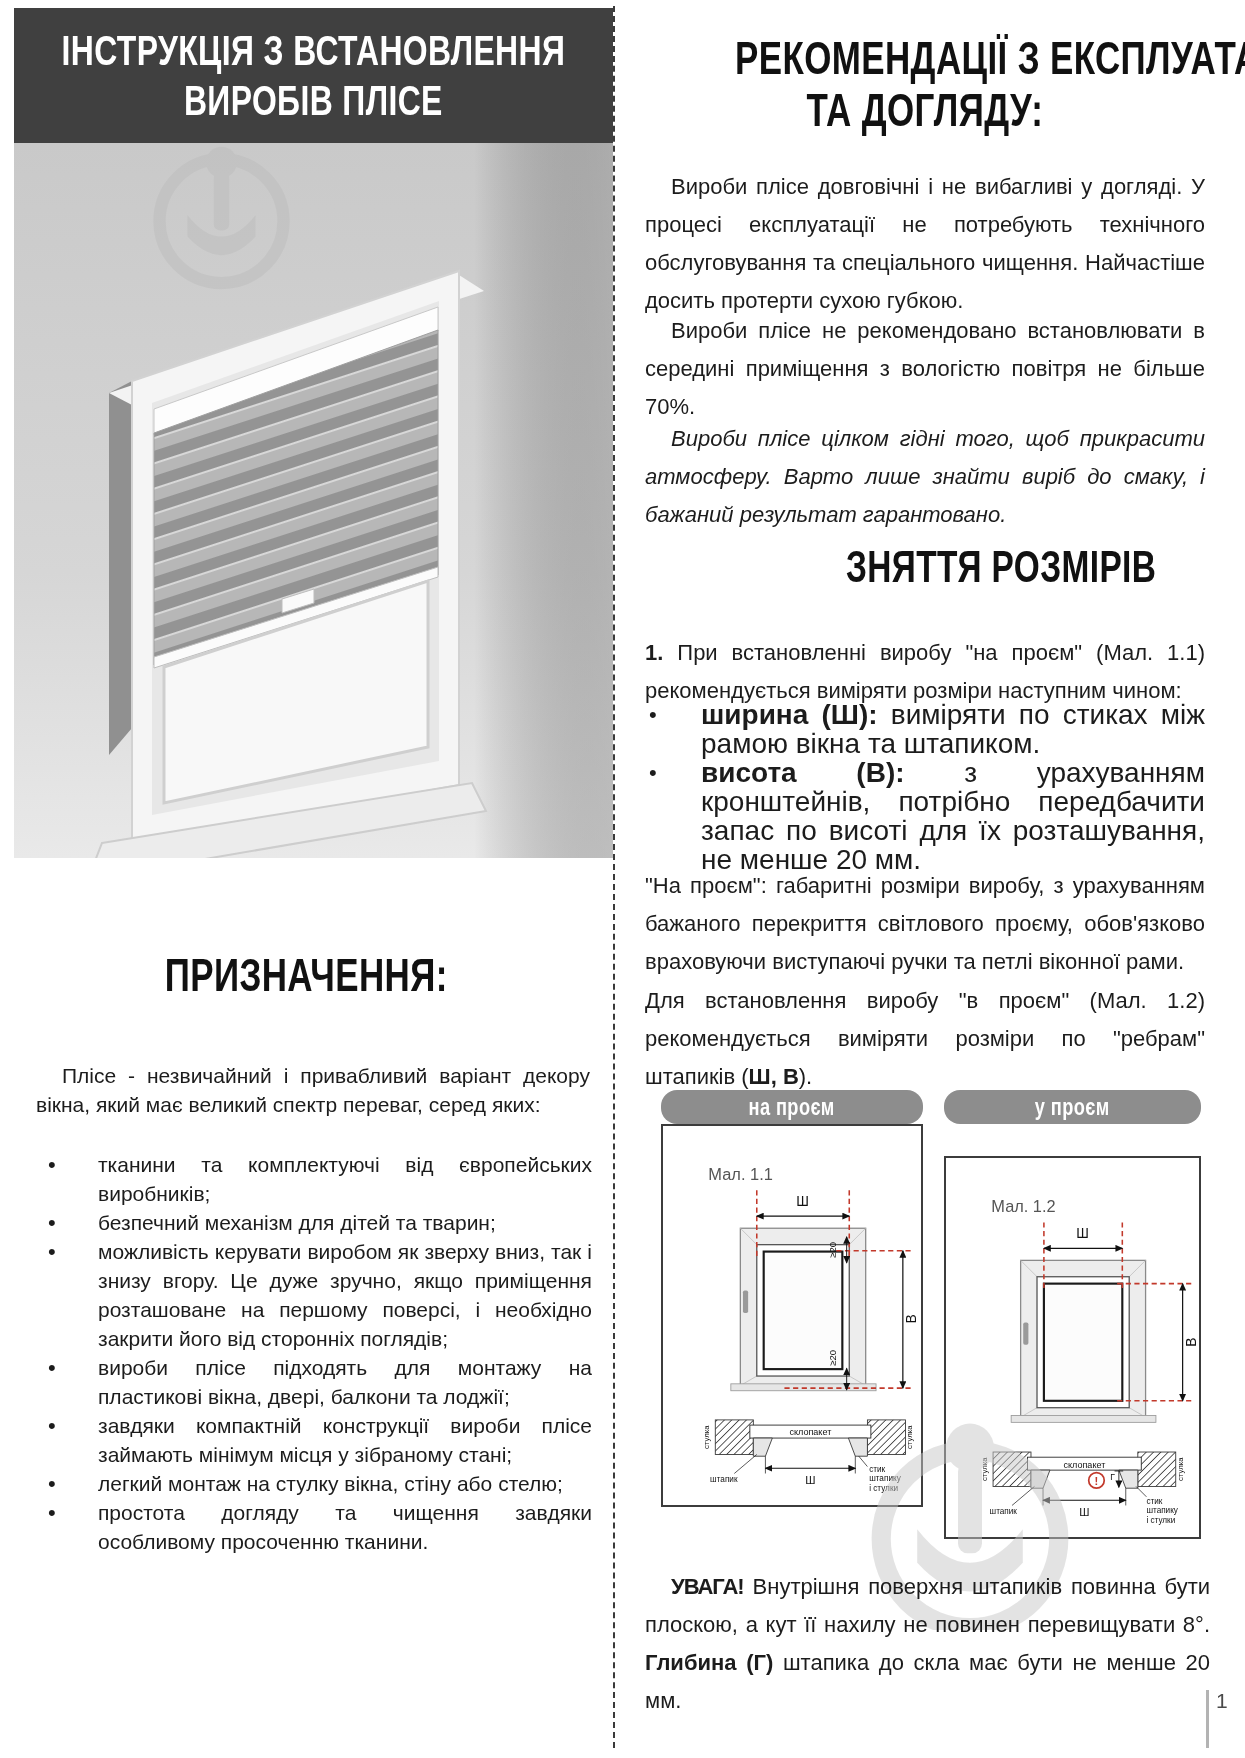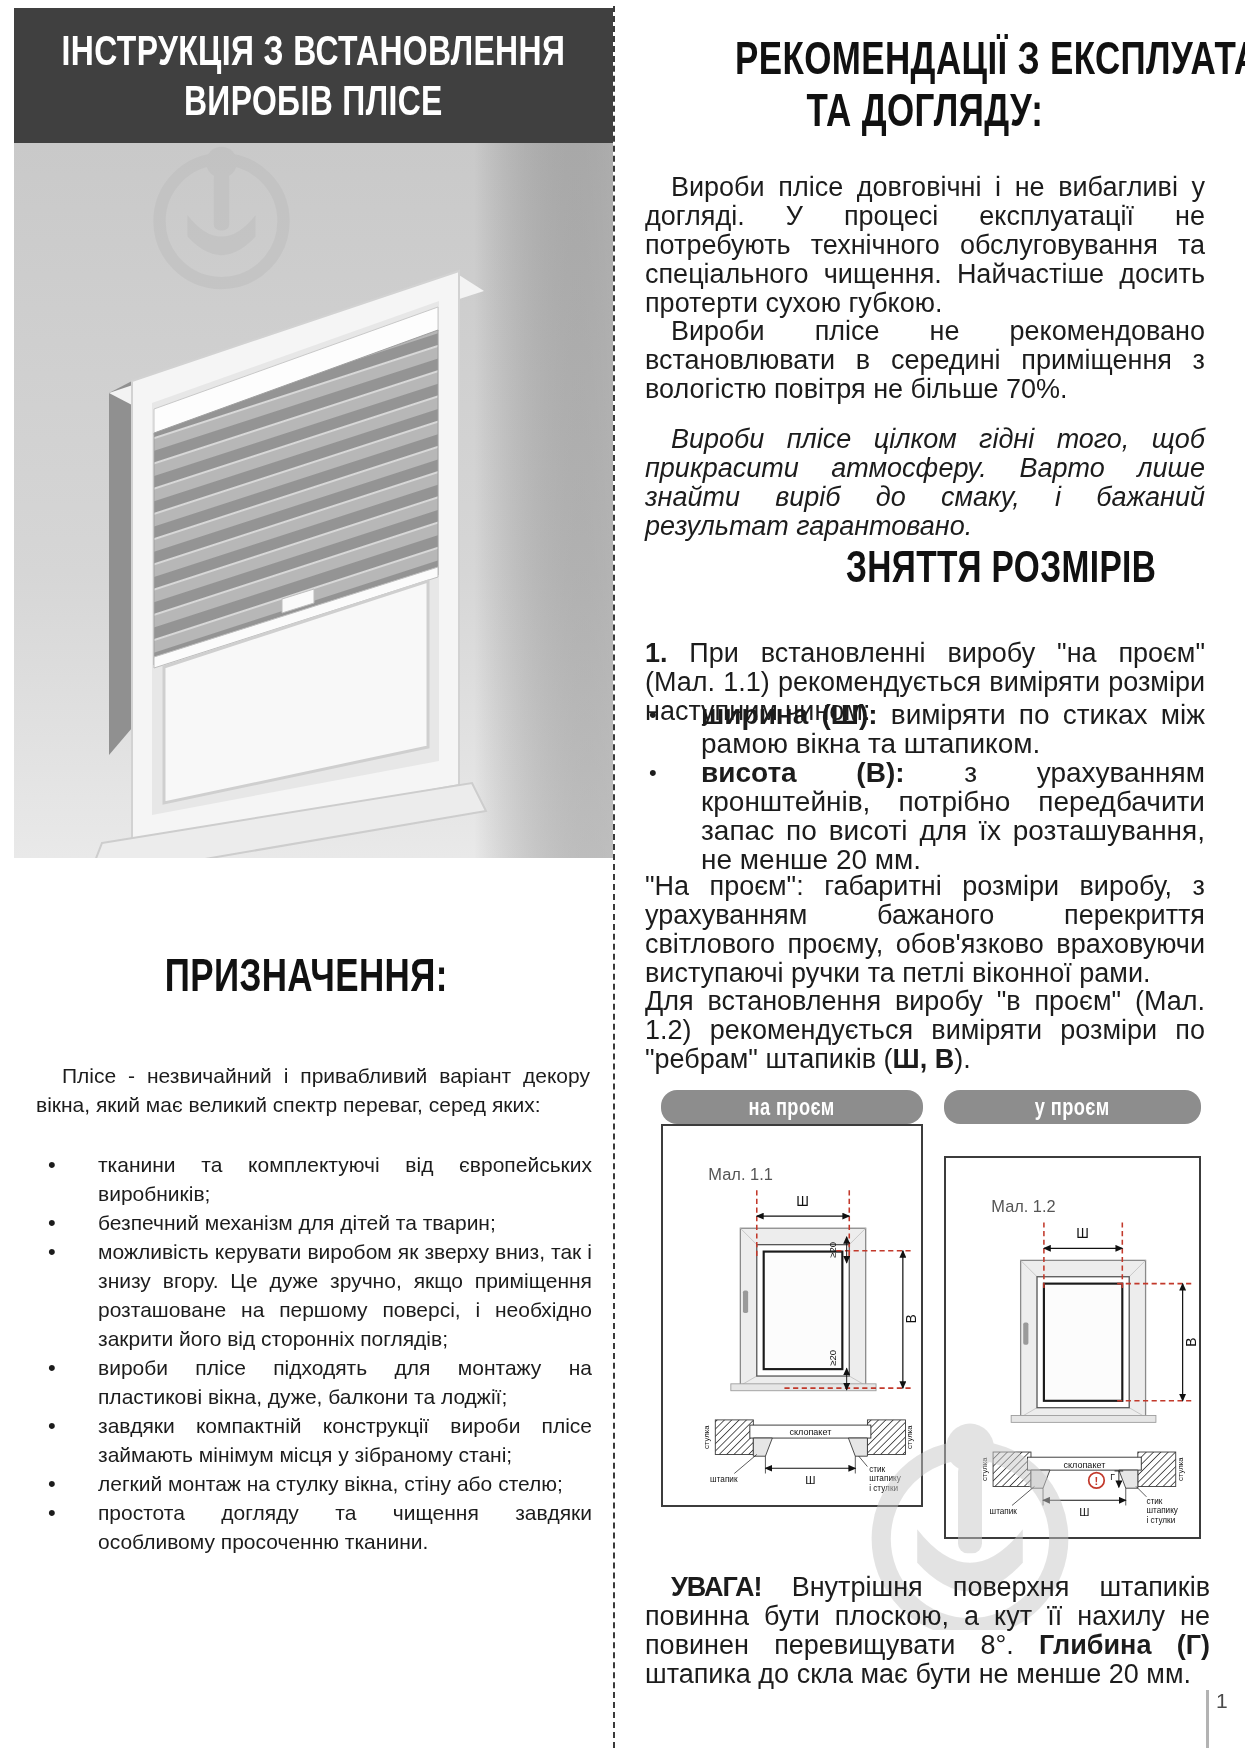"Вироби плісе довговічні і не" .rpara { font-size: 27px -> 22px; line-height: 29px -> 38px }
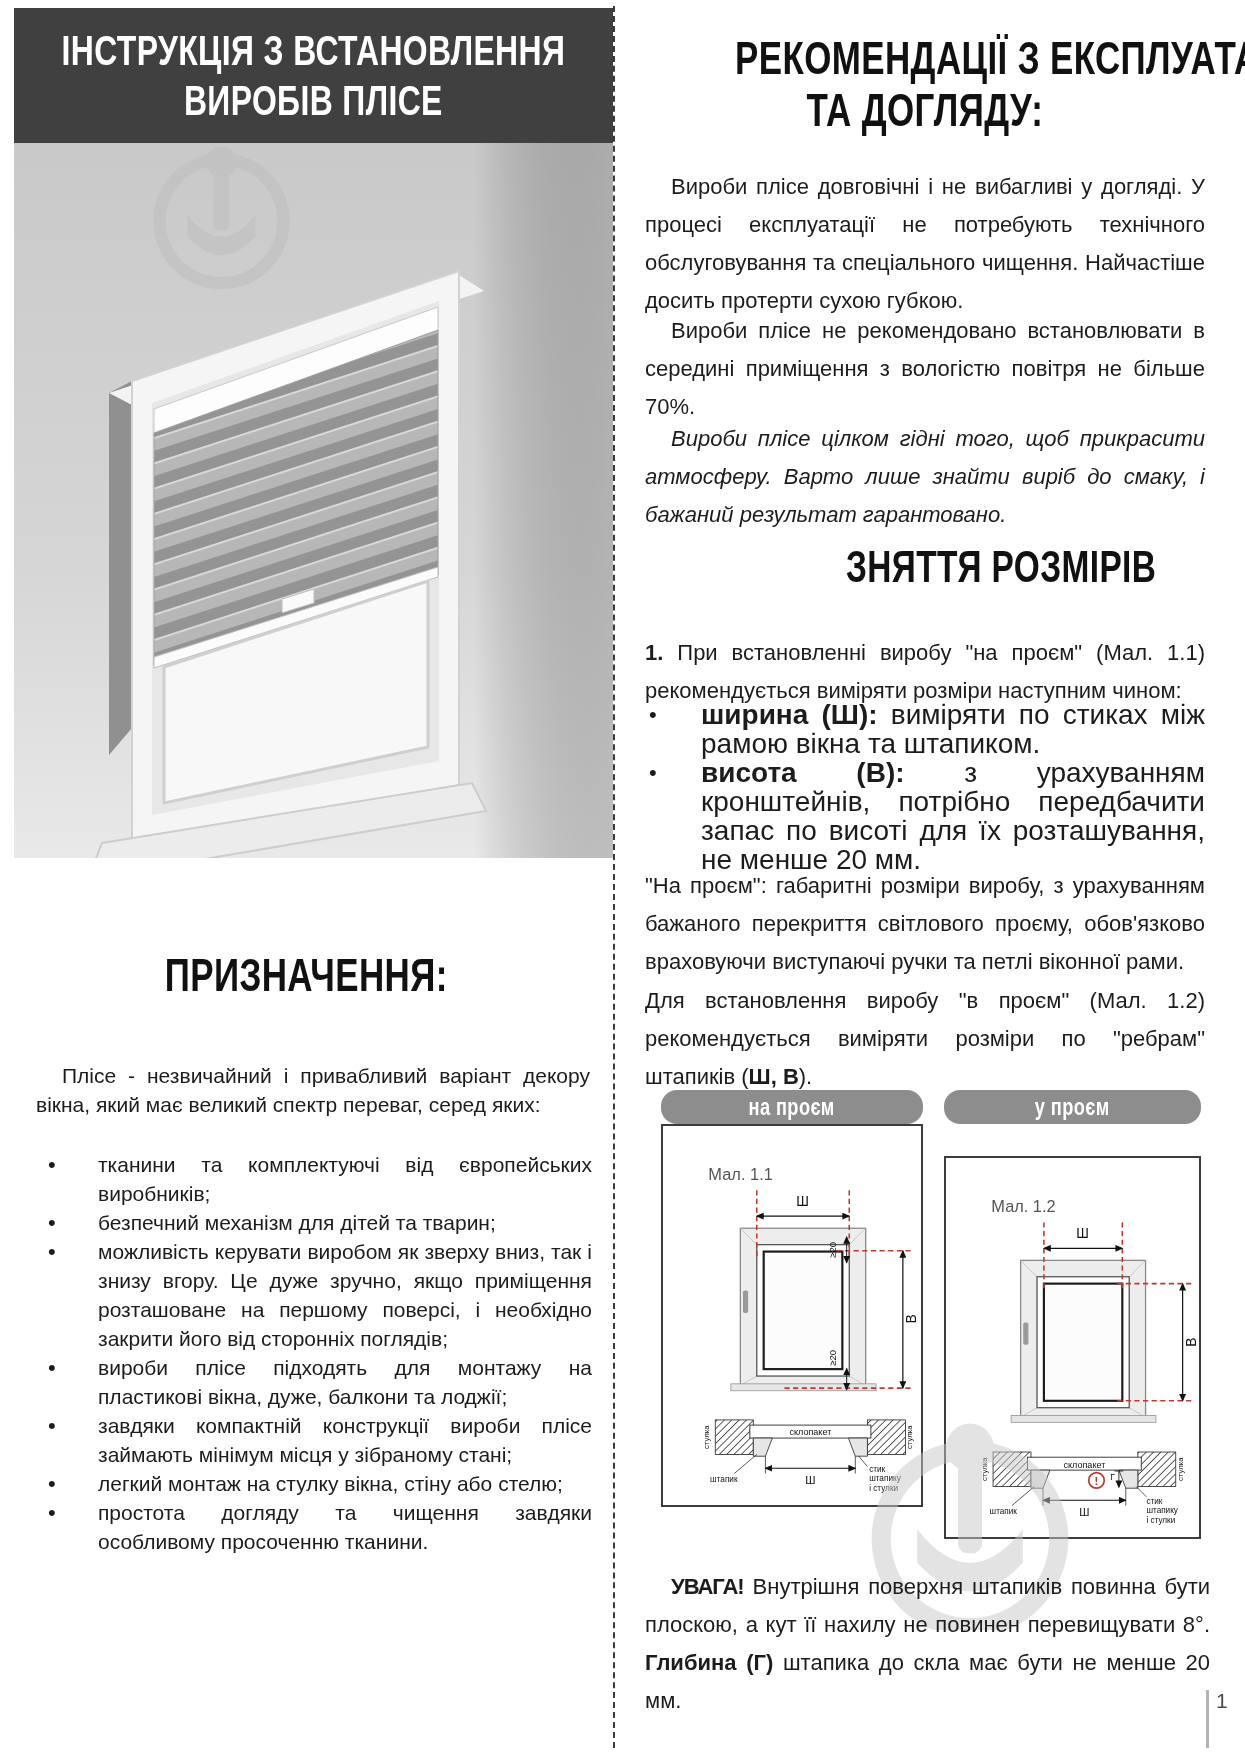"вироби плісе підходять для монтажу" li { text: дуже -> двері }
